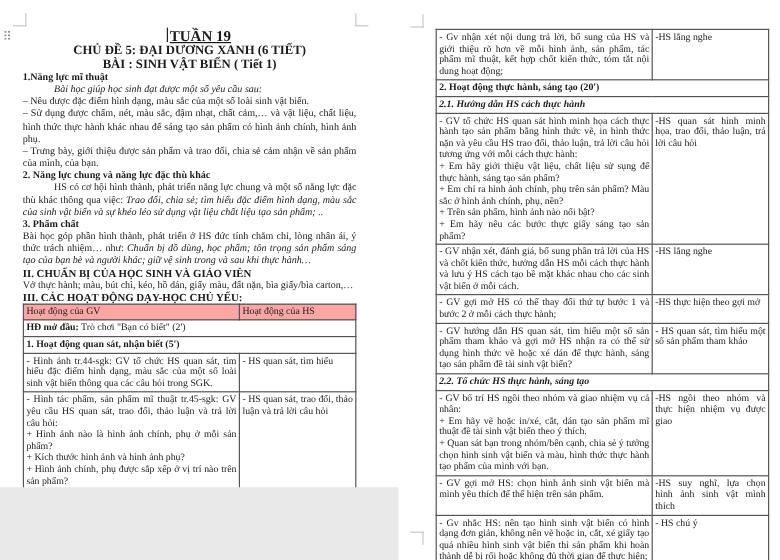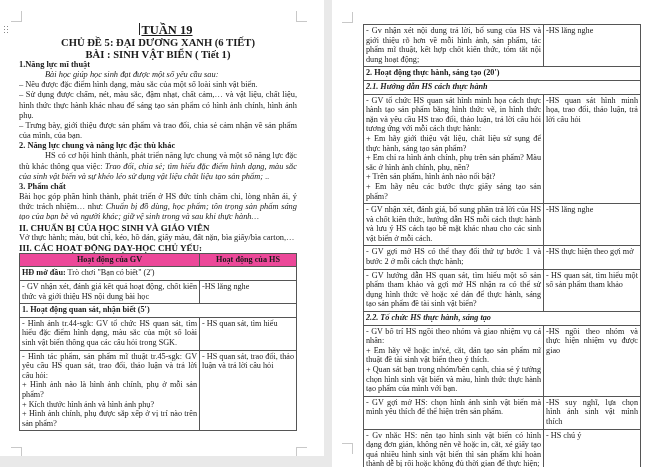"TUẦN 19" #page-left { height: 456px -> 406px; padding-left: none -> 41px }
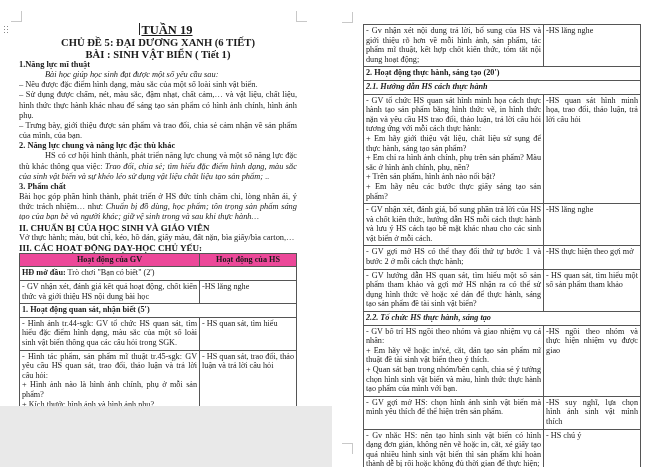"Hoạt động của GV" table.plan th { background: #ec4899 -> #fca5a5; font-weight: bold -> normal; text-align: center -> left }
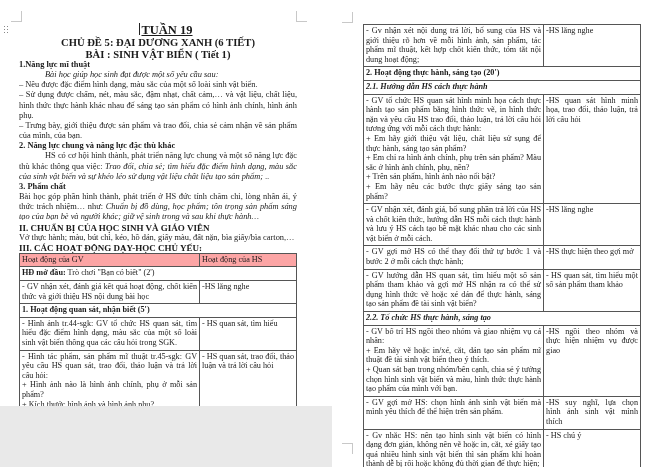"- GV nhận xét, đánh giá" tr { html: <tr> <td>- GV nhận xét, đánh giá kết quả hoạt động, chốt kiến thức và giới thiệu HS nội dung bài học</td> <td>-HS lắng nghe</td> </tr> -> none }
